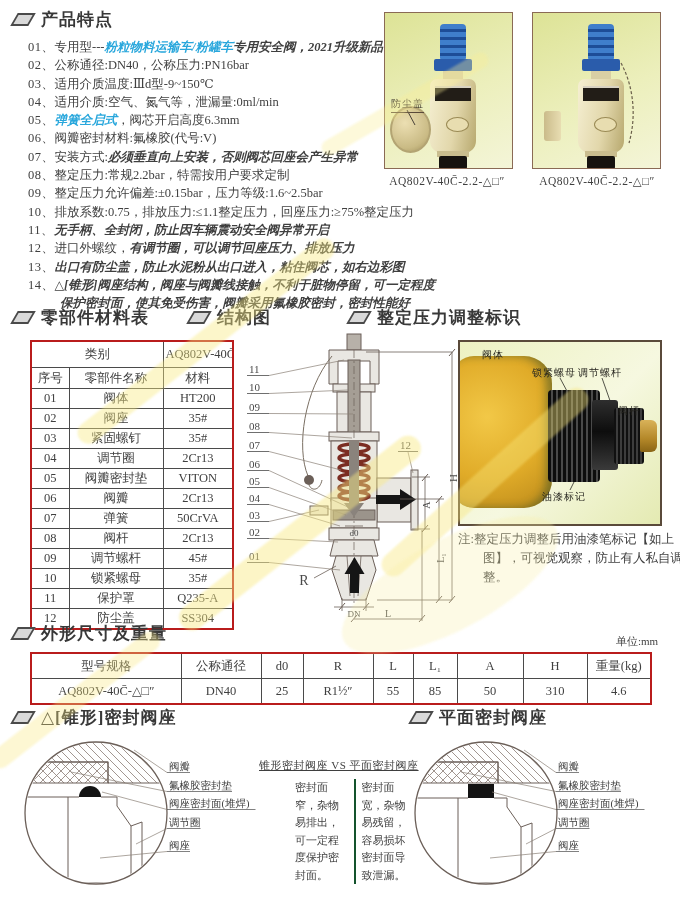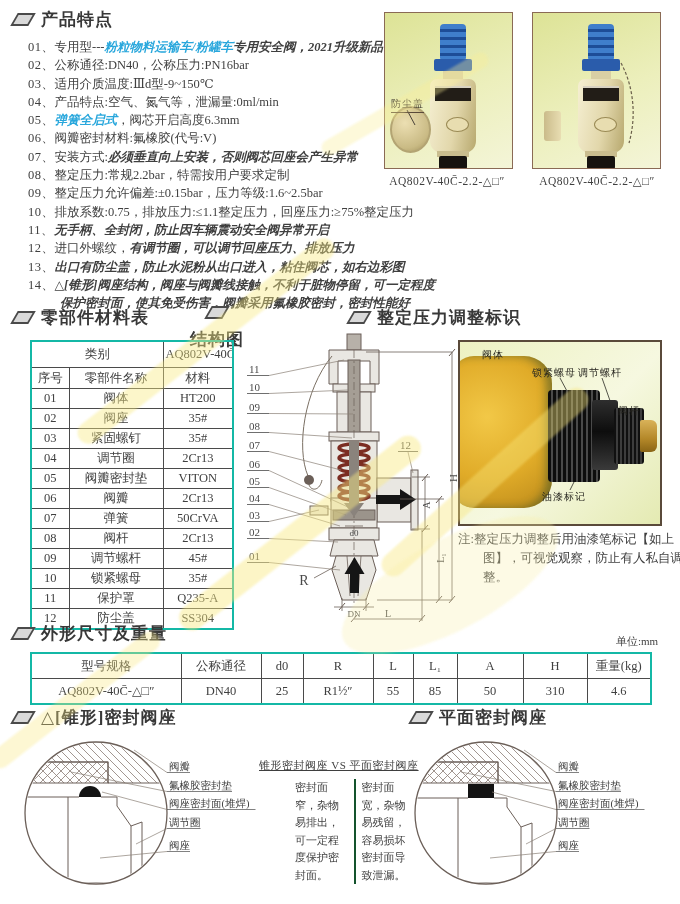"产品特点:空气、氮气等，泄漏量:0ml/min" span { text: 产品特点 -> 适用介质 }
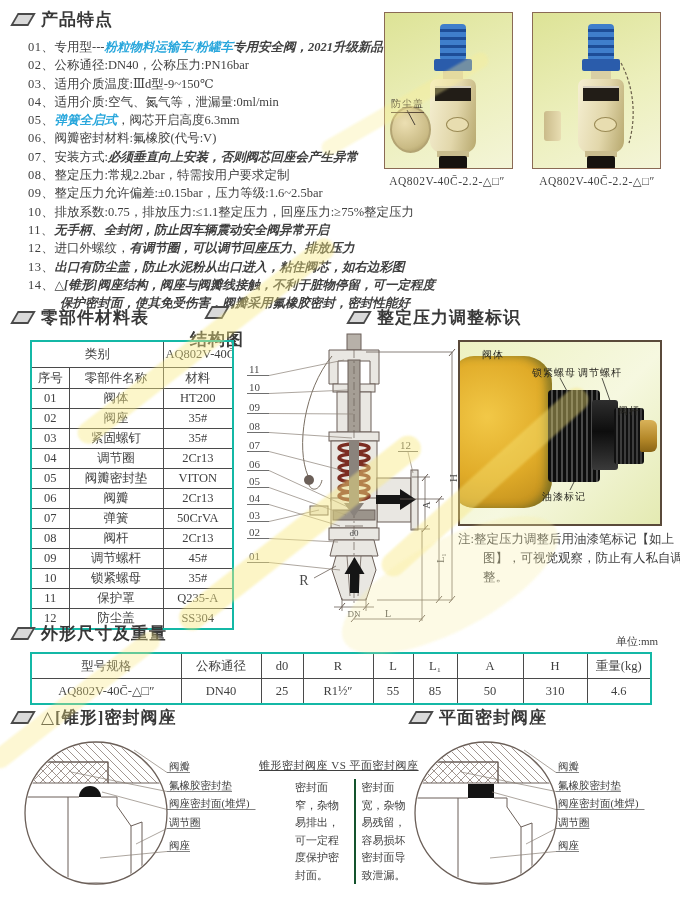"结构图" div.sec-h { flex-direction: column -> none }
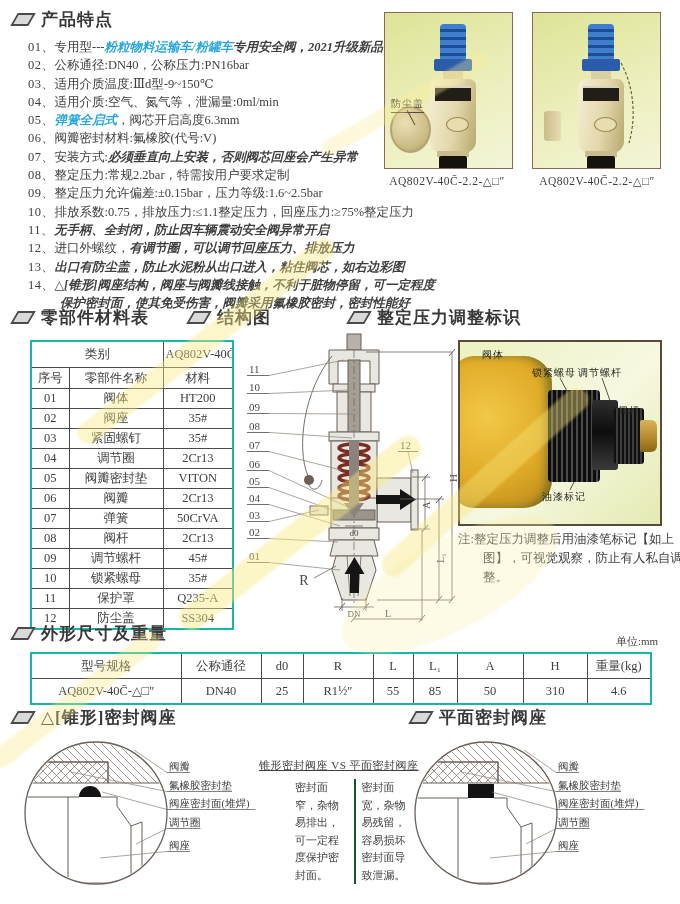"类别" .tbl { border: 2px solid #14b8a6 -> 2px solid #b91c1c }
